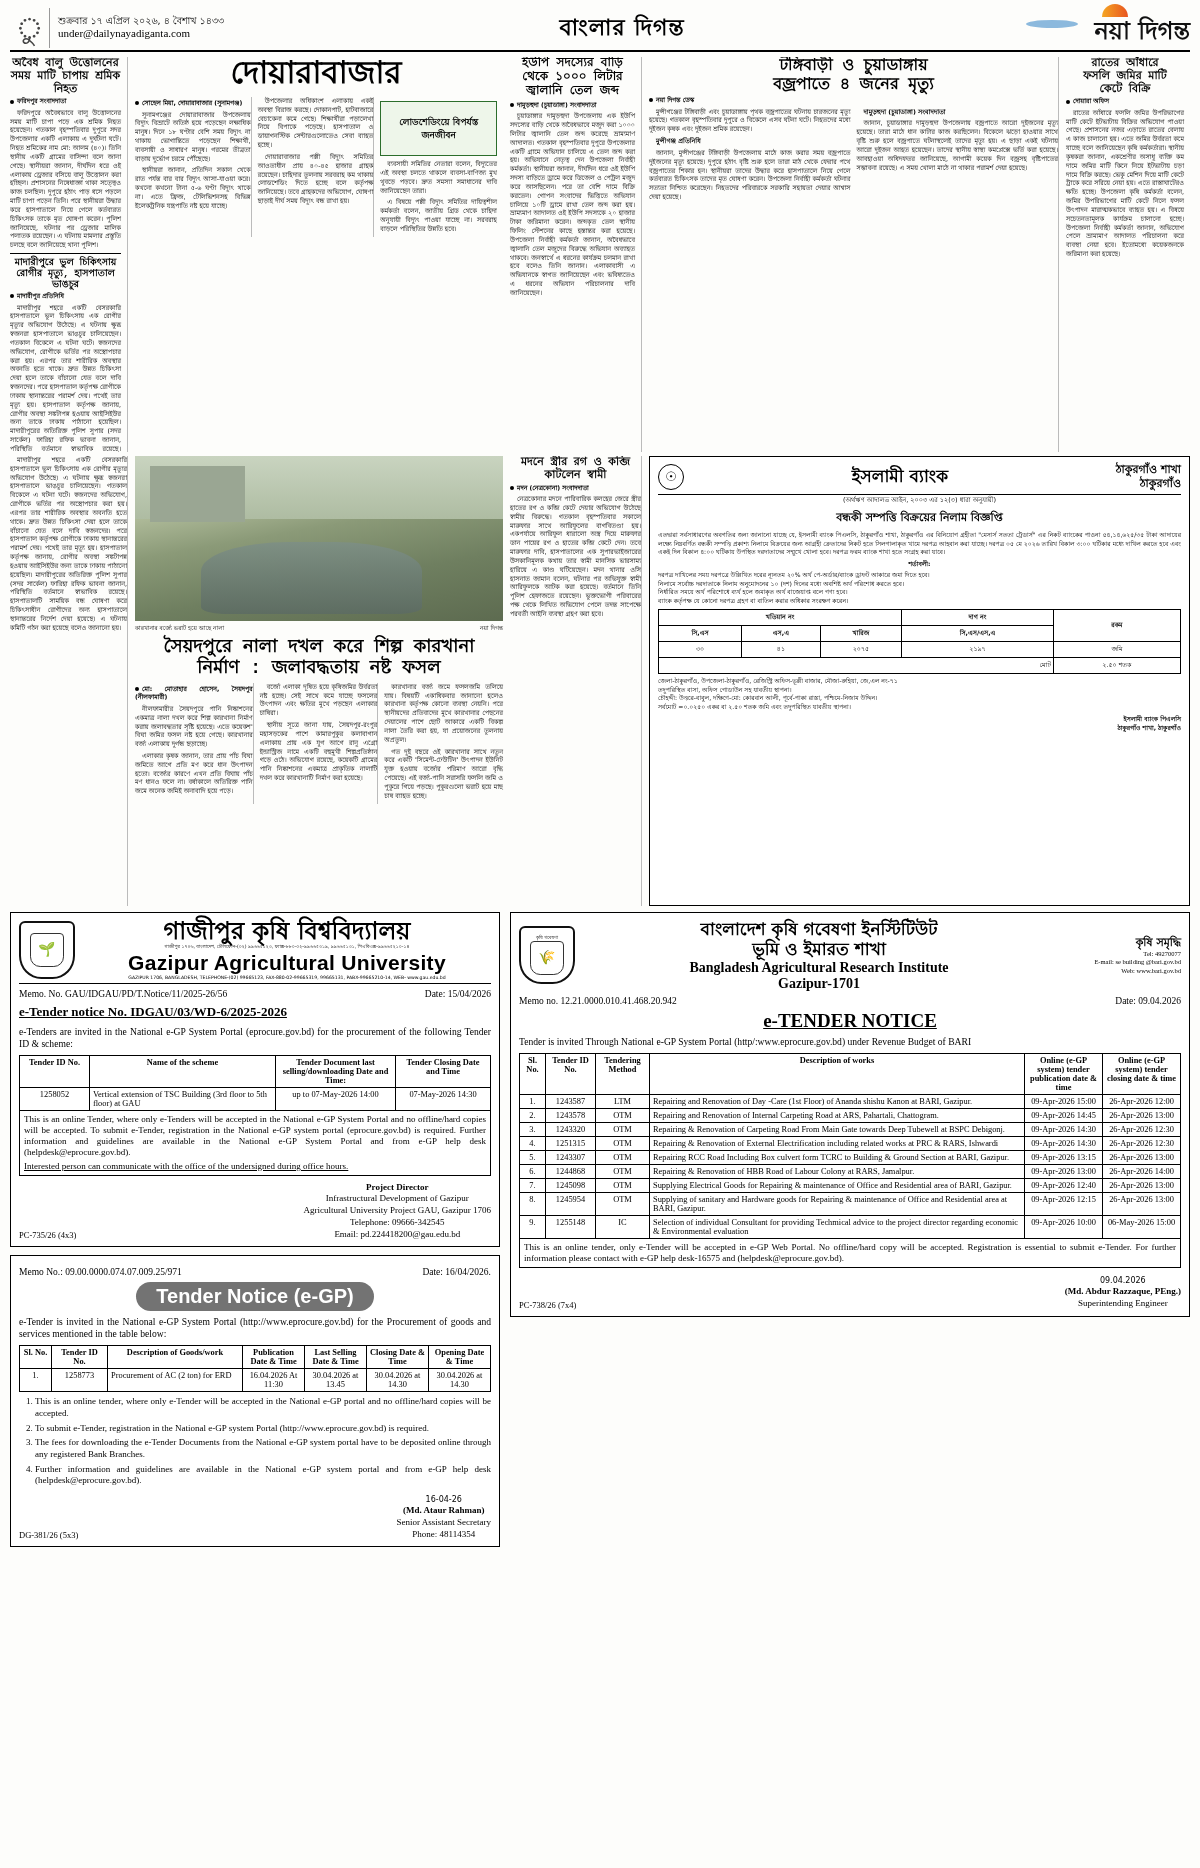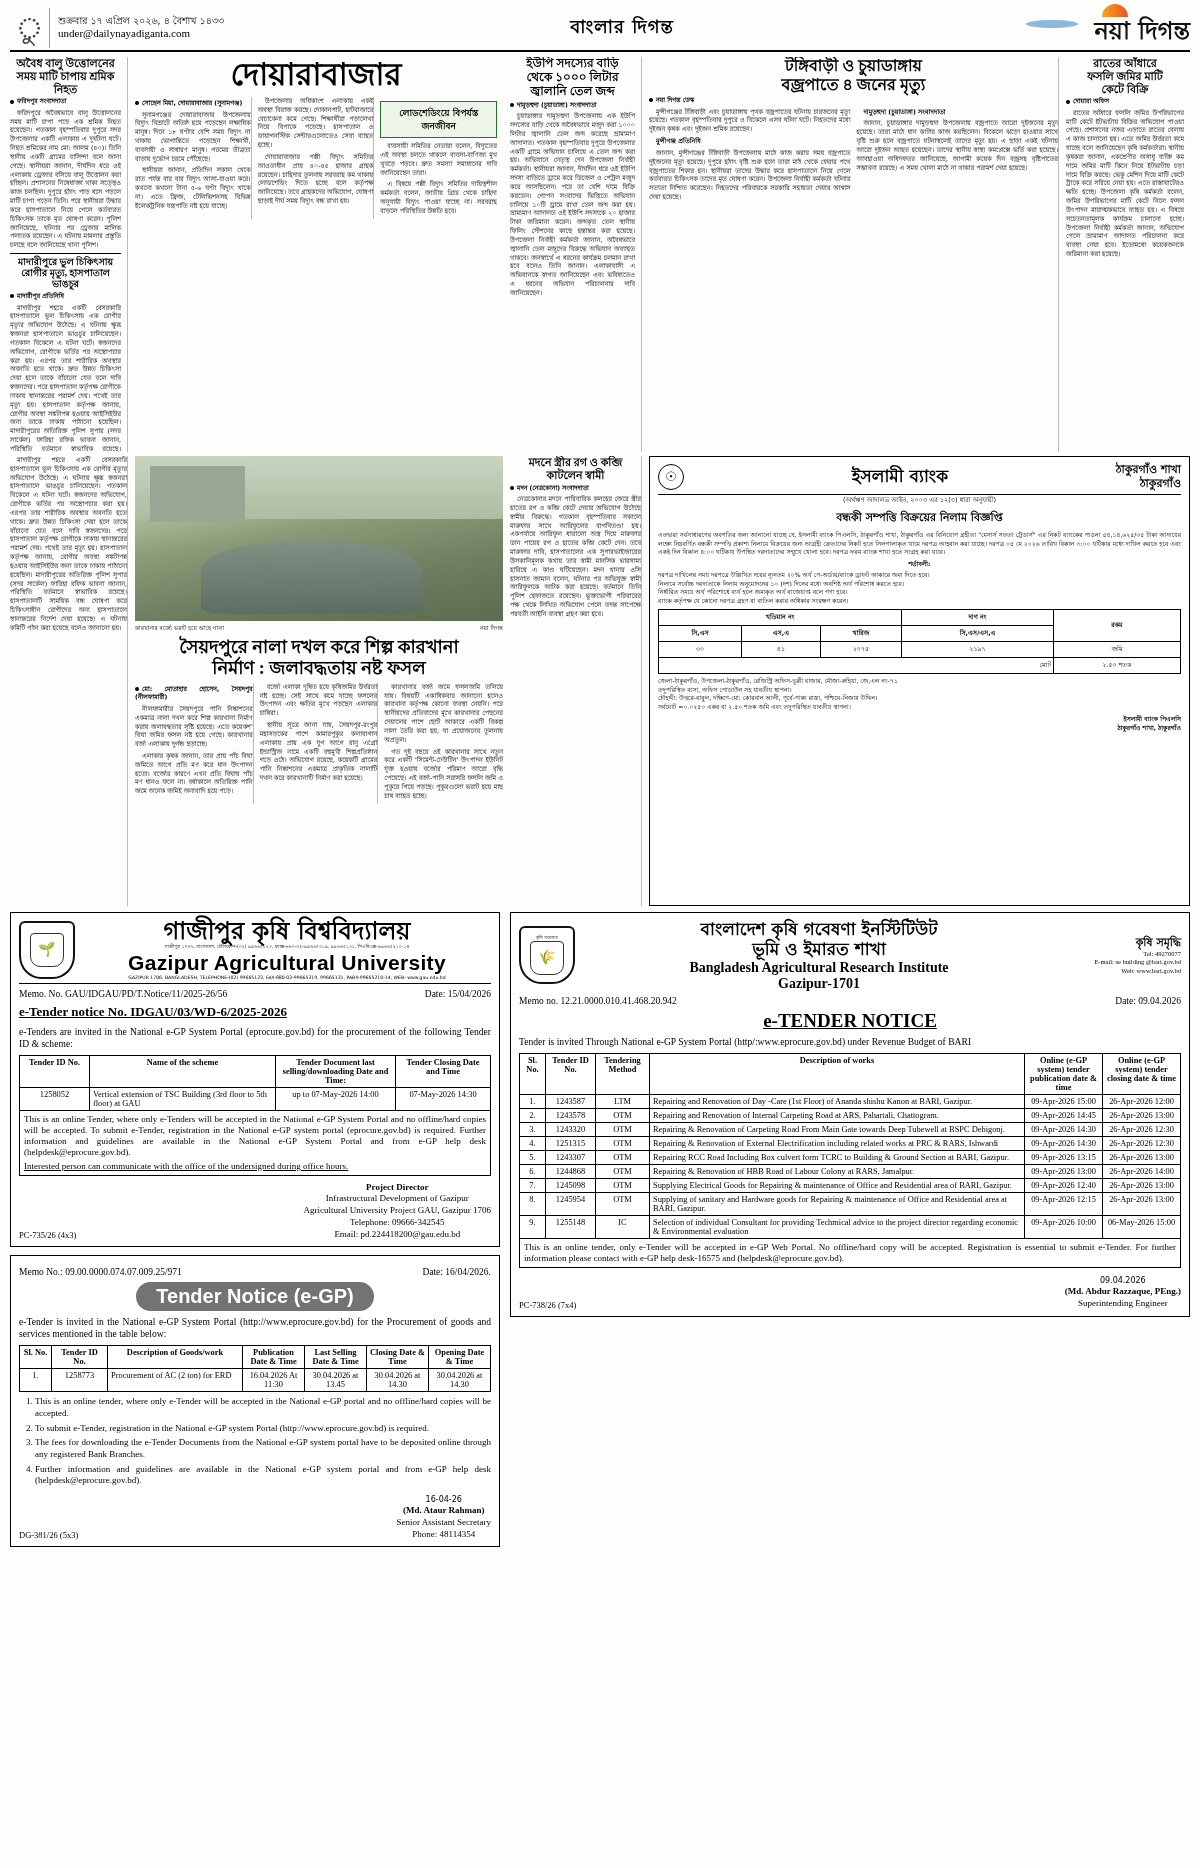"বাংলার দিগন্ত" .mh-title { font-size: 18px -> 22px }
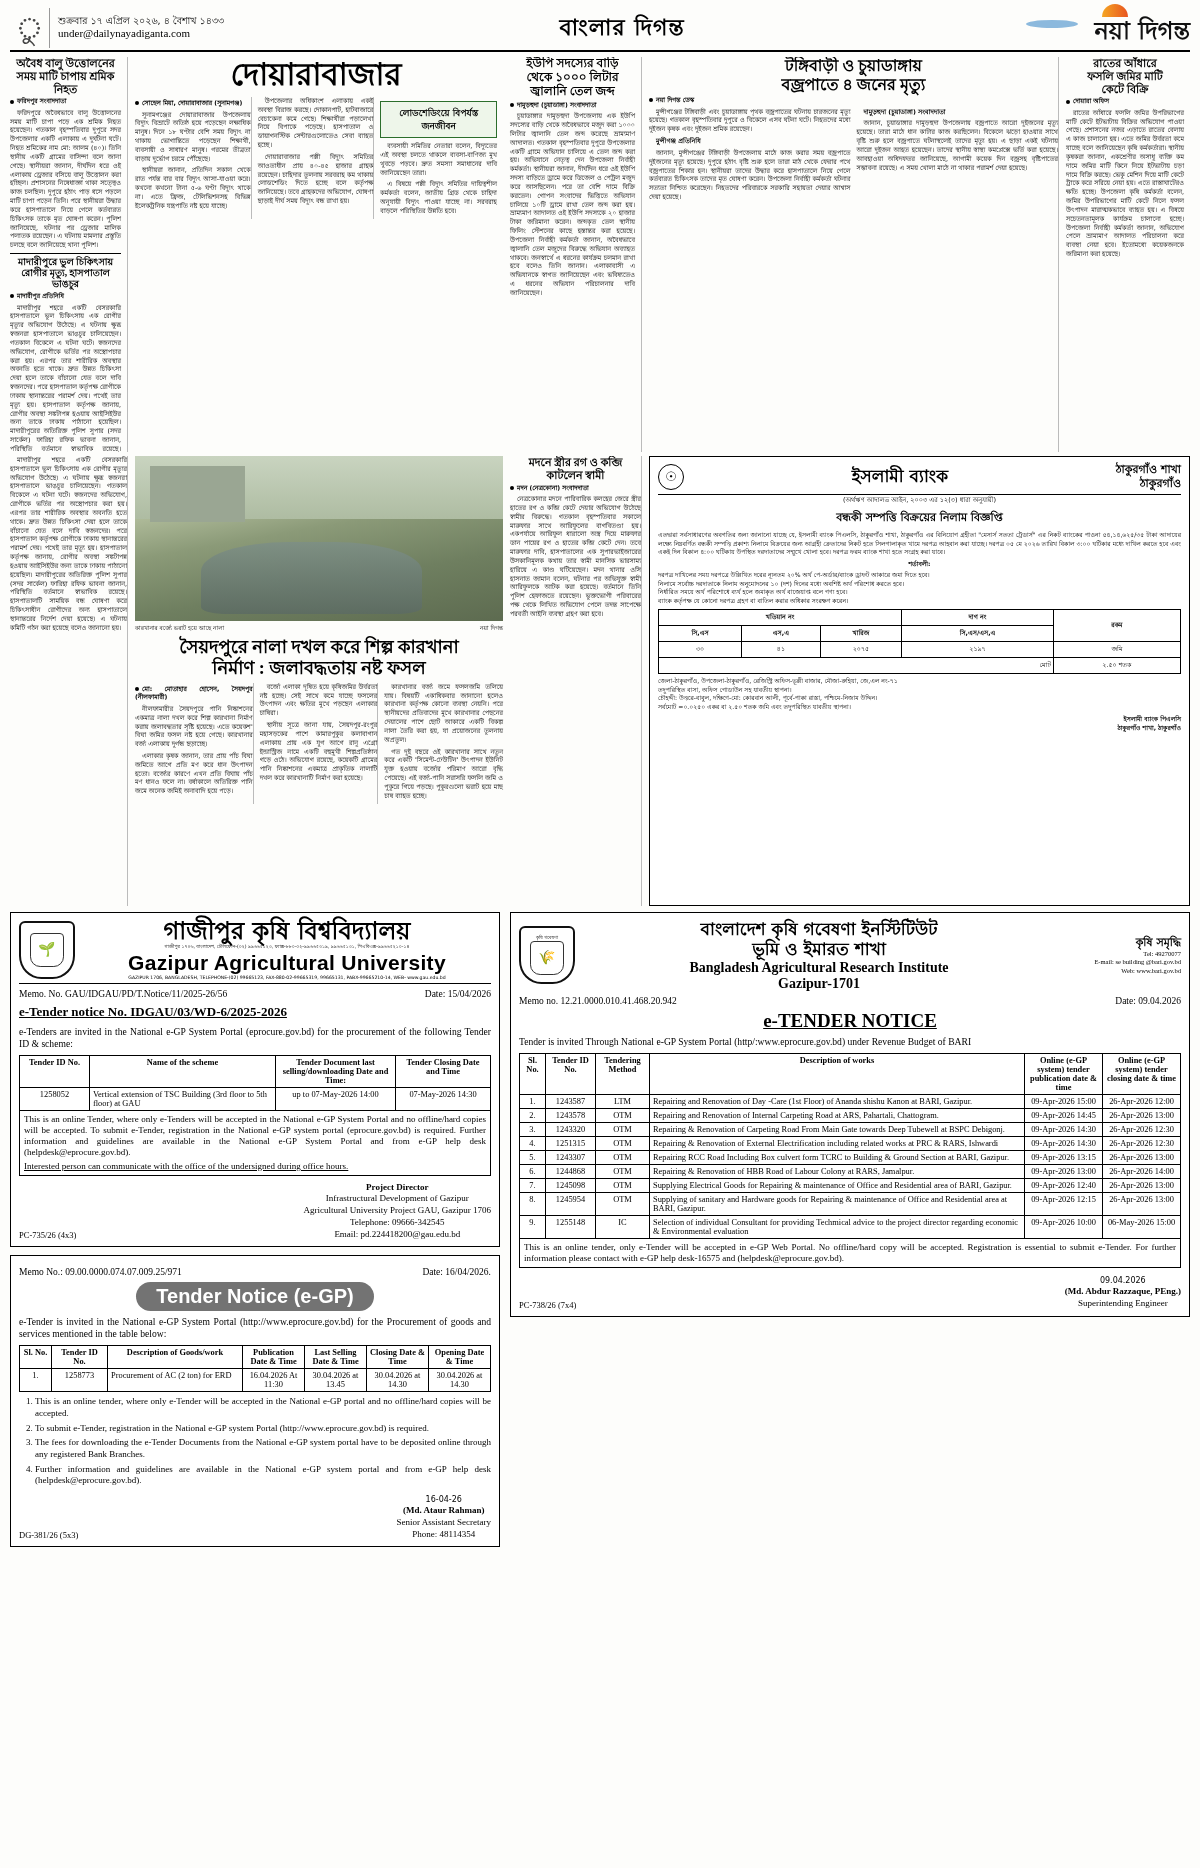"অবৈধ বালু উত্তোলনের সময় মাটি" .hl { font-family: Liberation Serif, serif -> Liberation Mono, monospace }
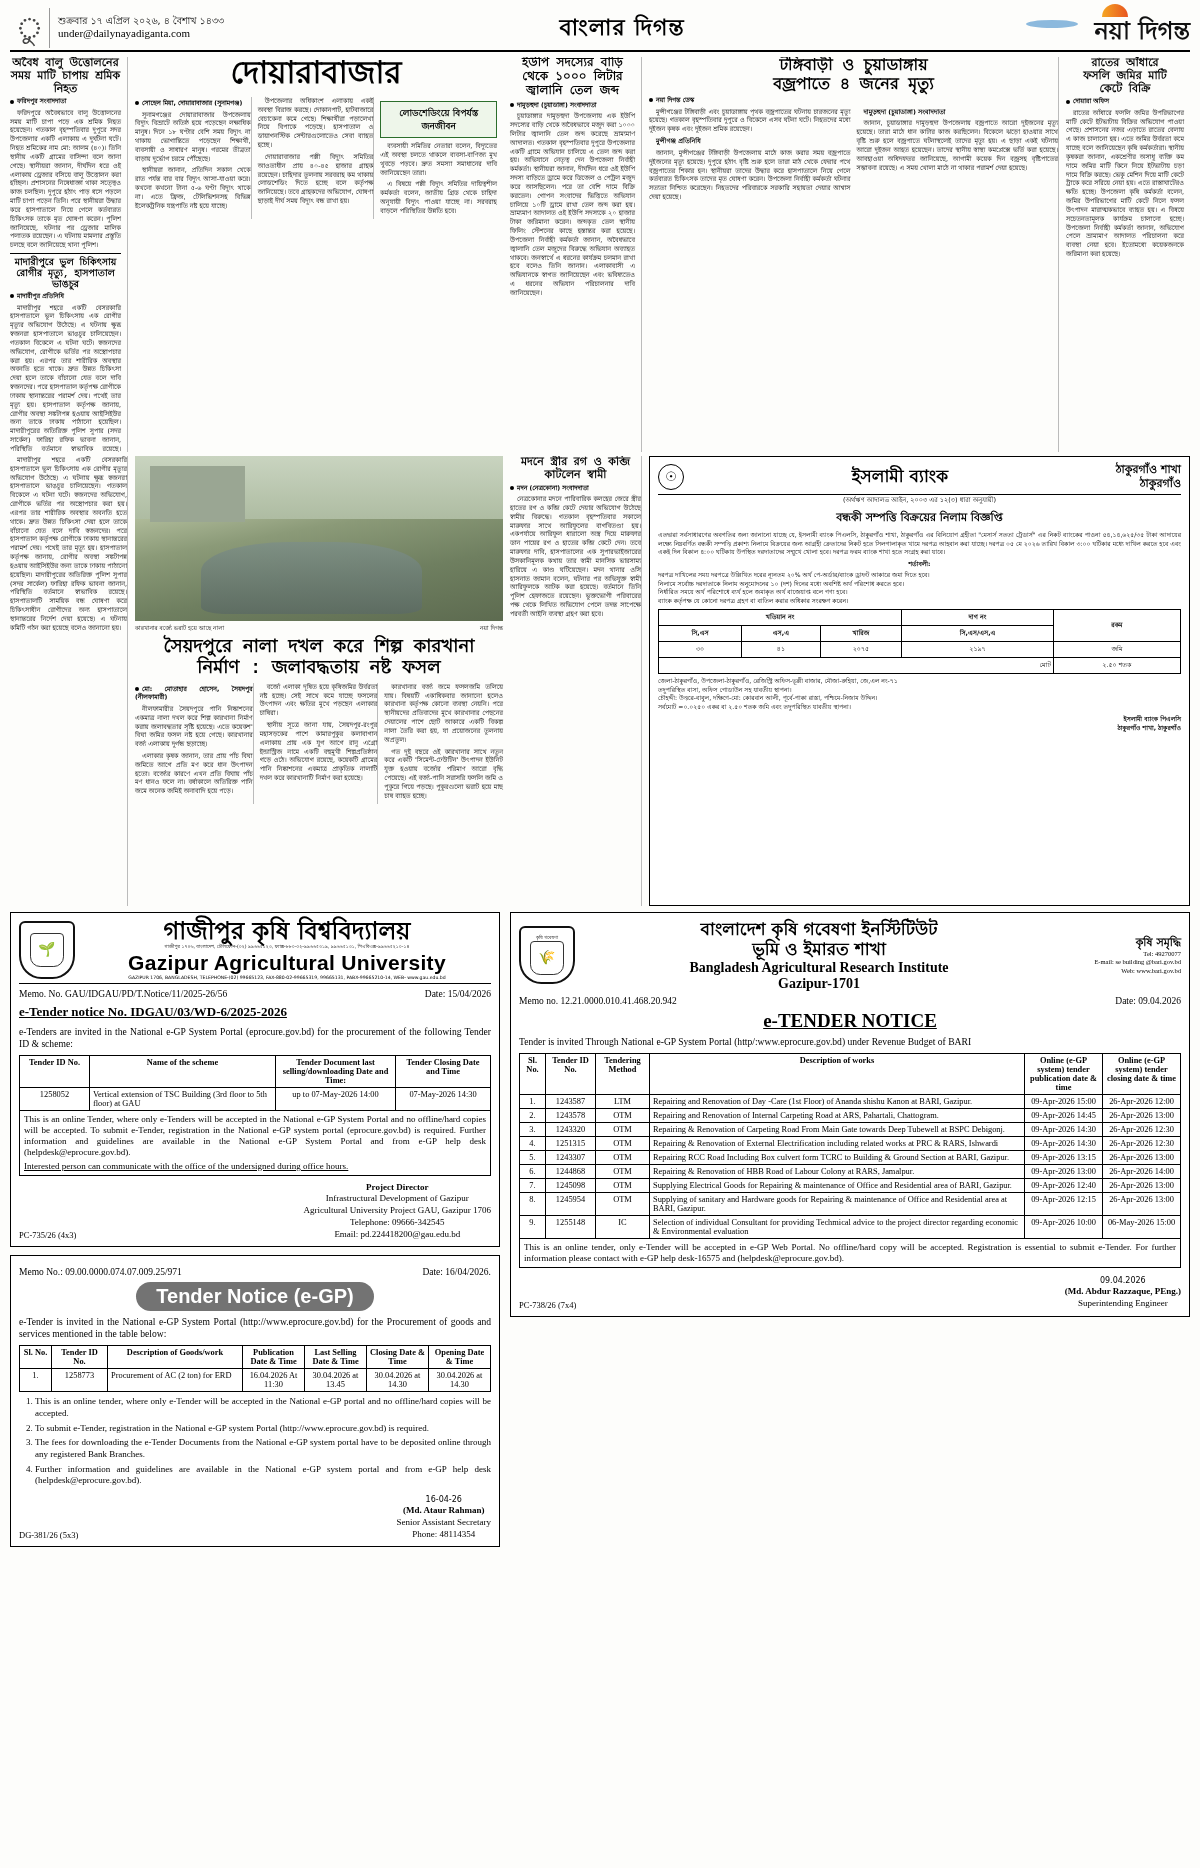"লোডশেডিংয়ে বিপর্যস্ত" .boxnote { padding: 5px 3px -> 14px 3px }
